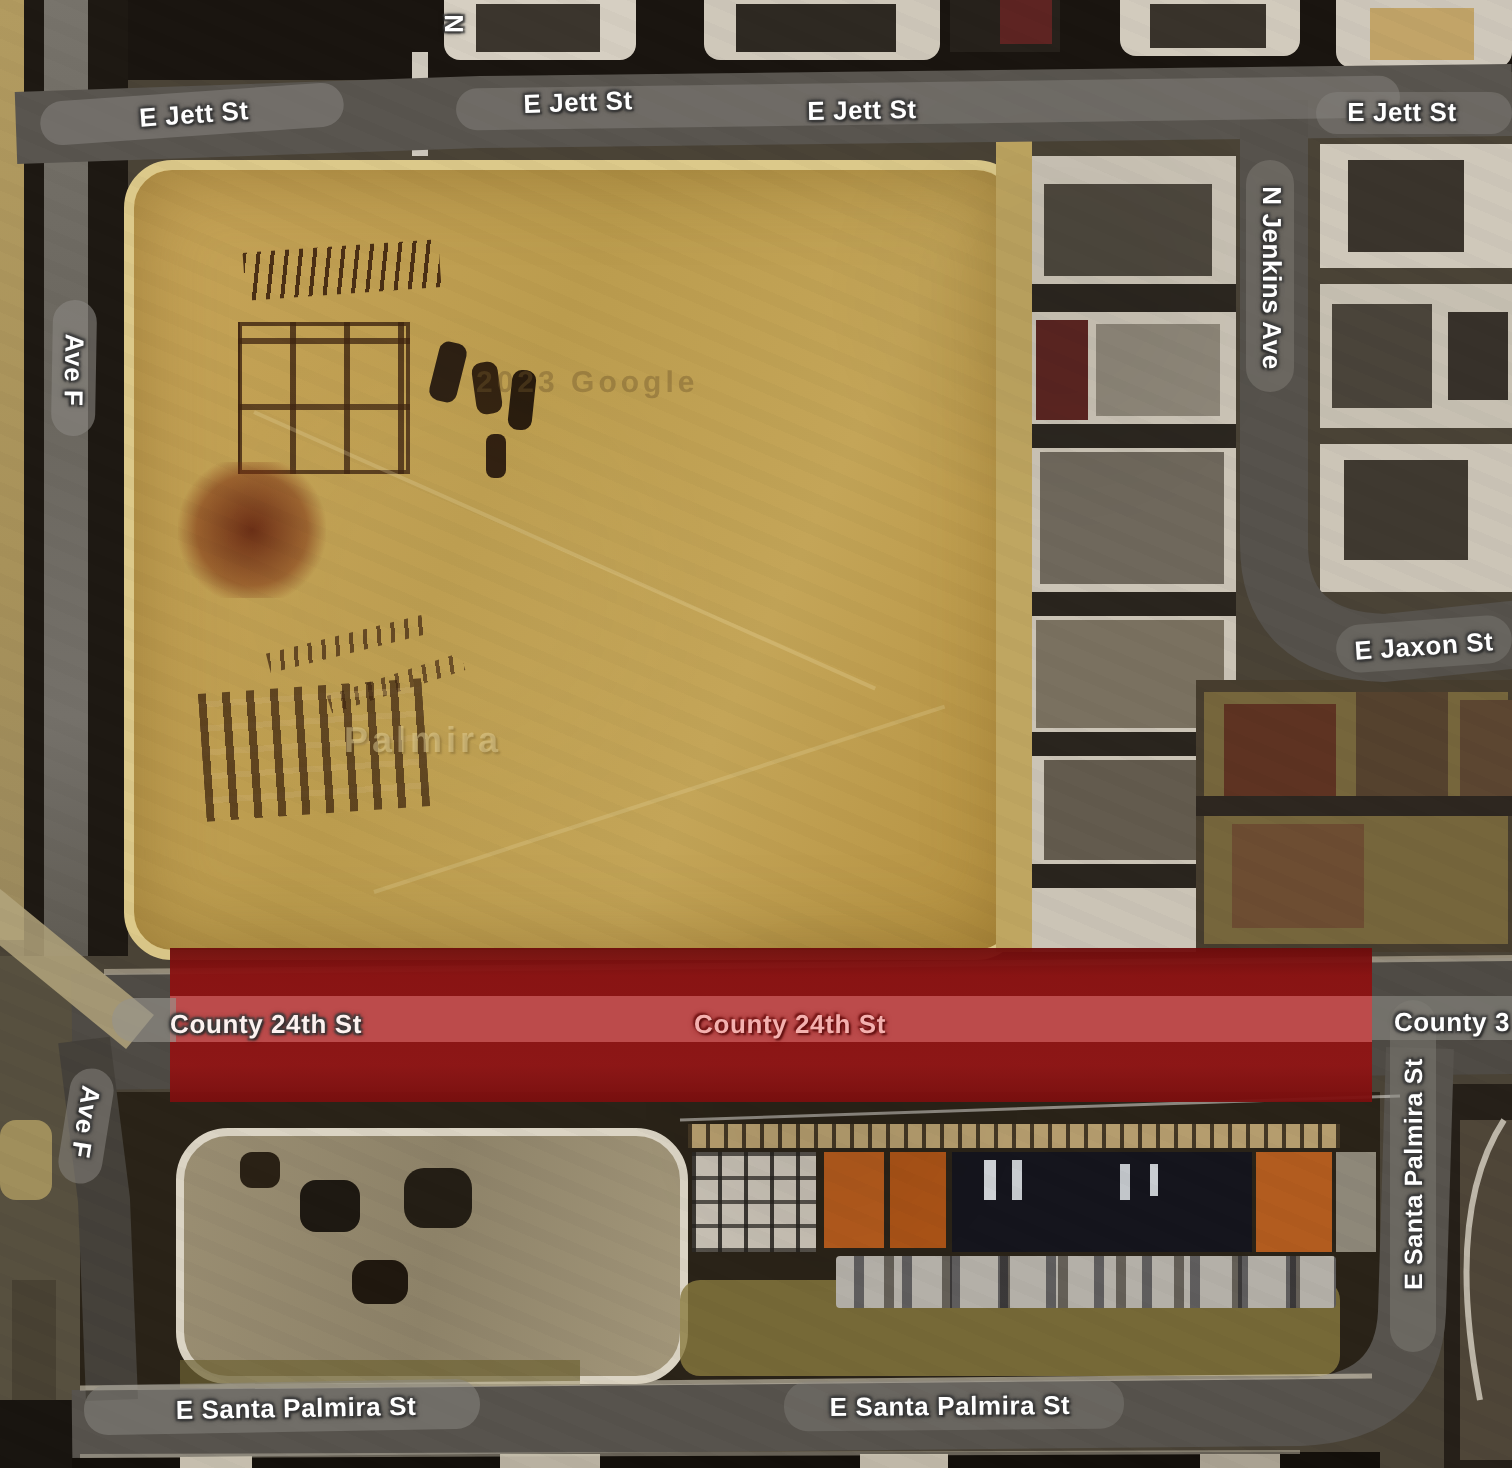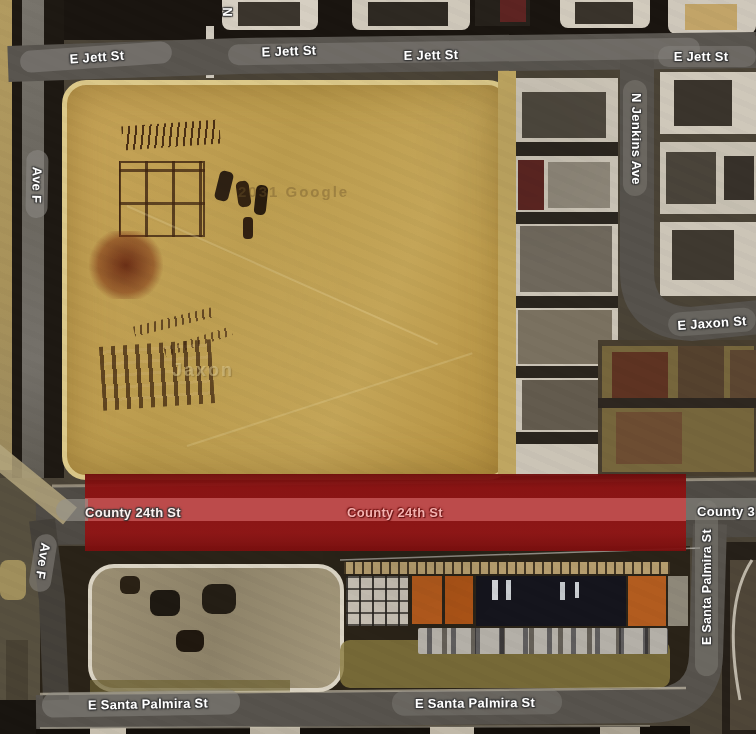"2031 Google" div.wm { text: 2031 -> 2023 }
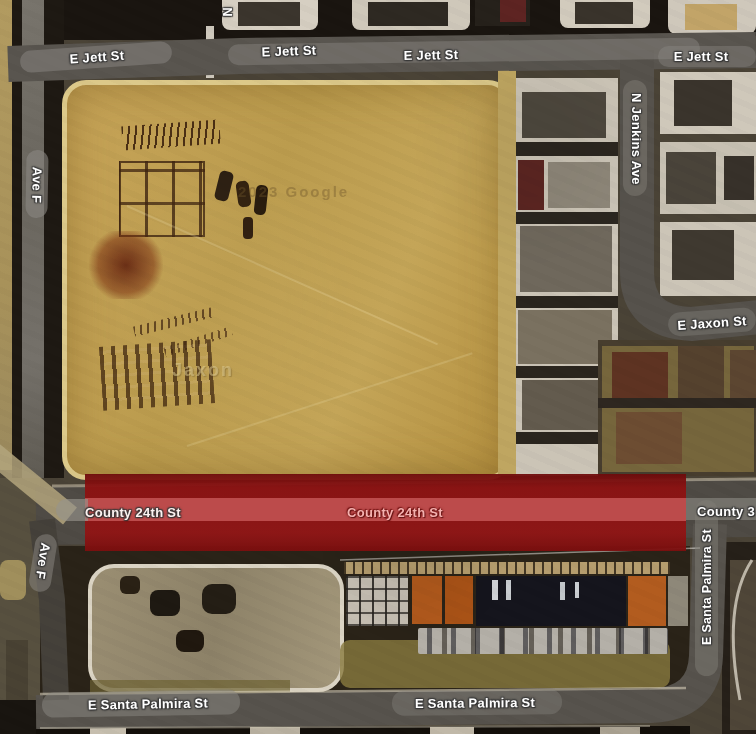"Jaxon" div.wm { text: Jaxon -> Palmira }
